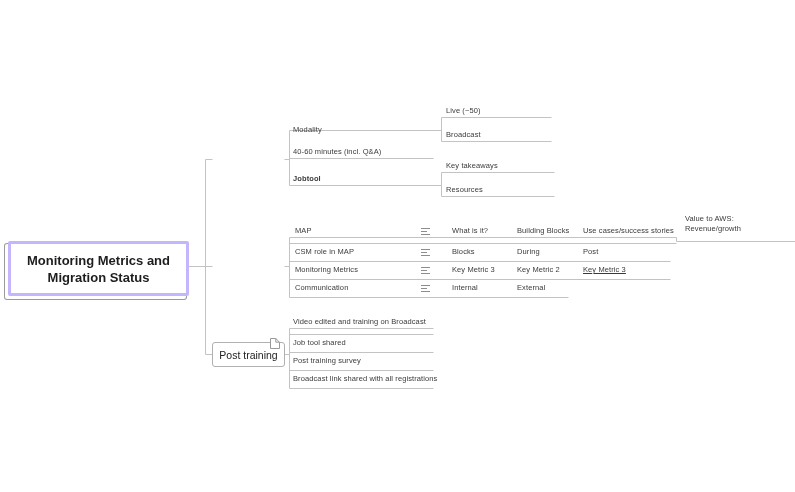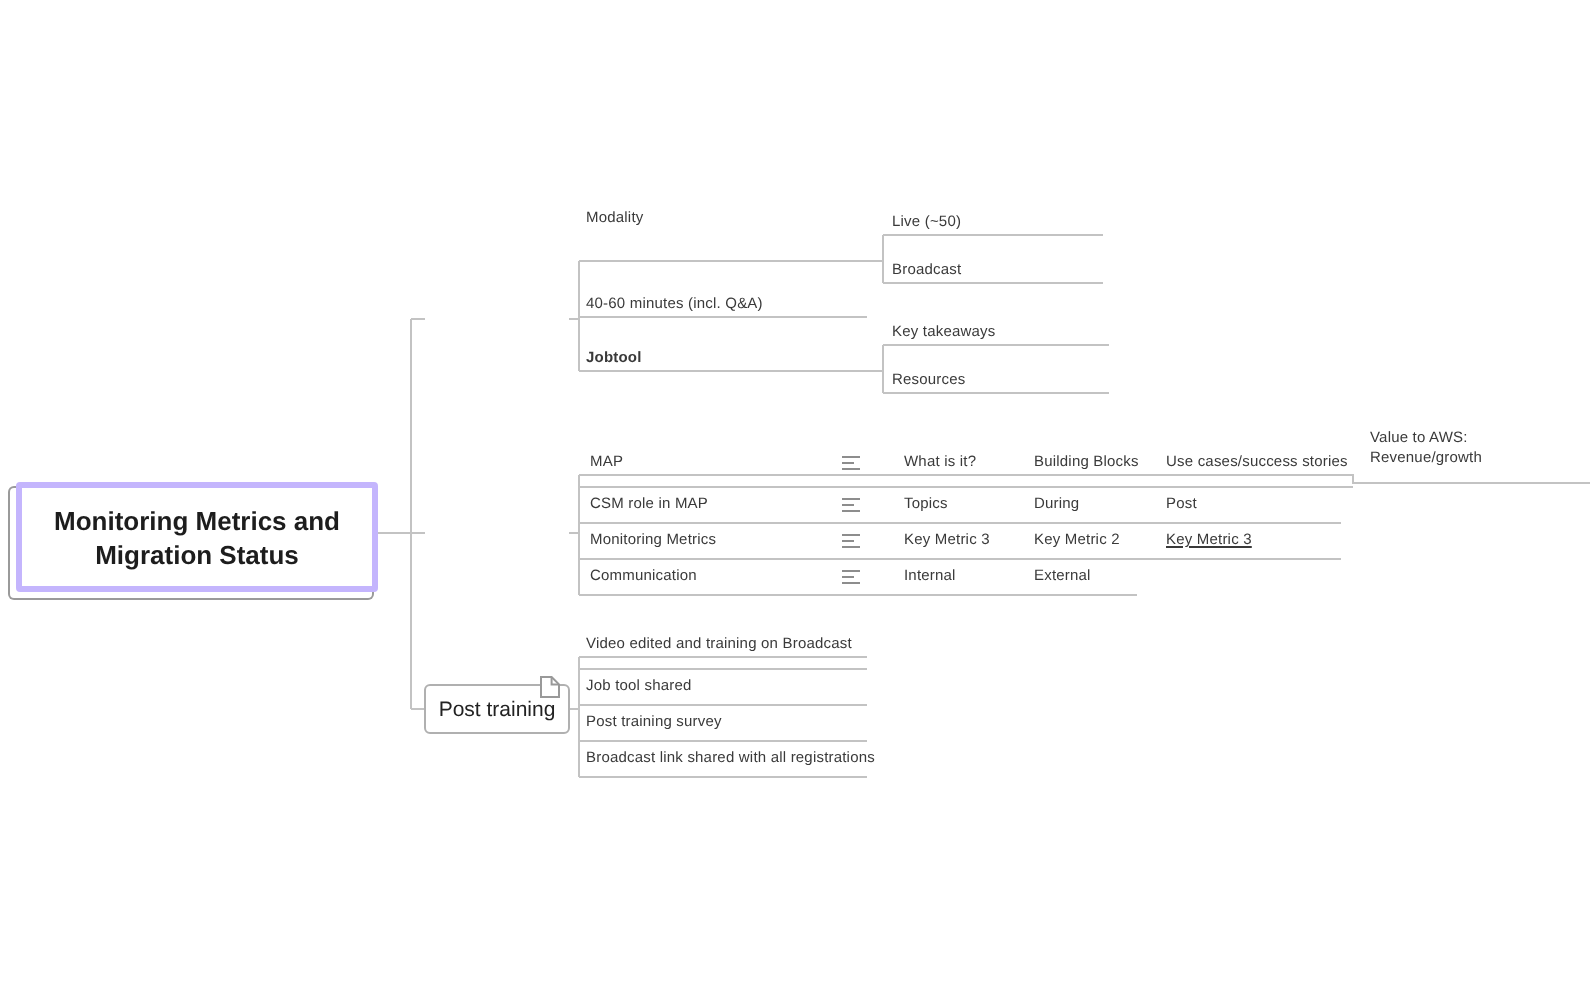"Modality" span.node-text { top: 104px -> 125px }
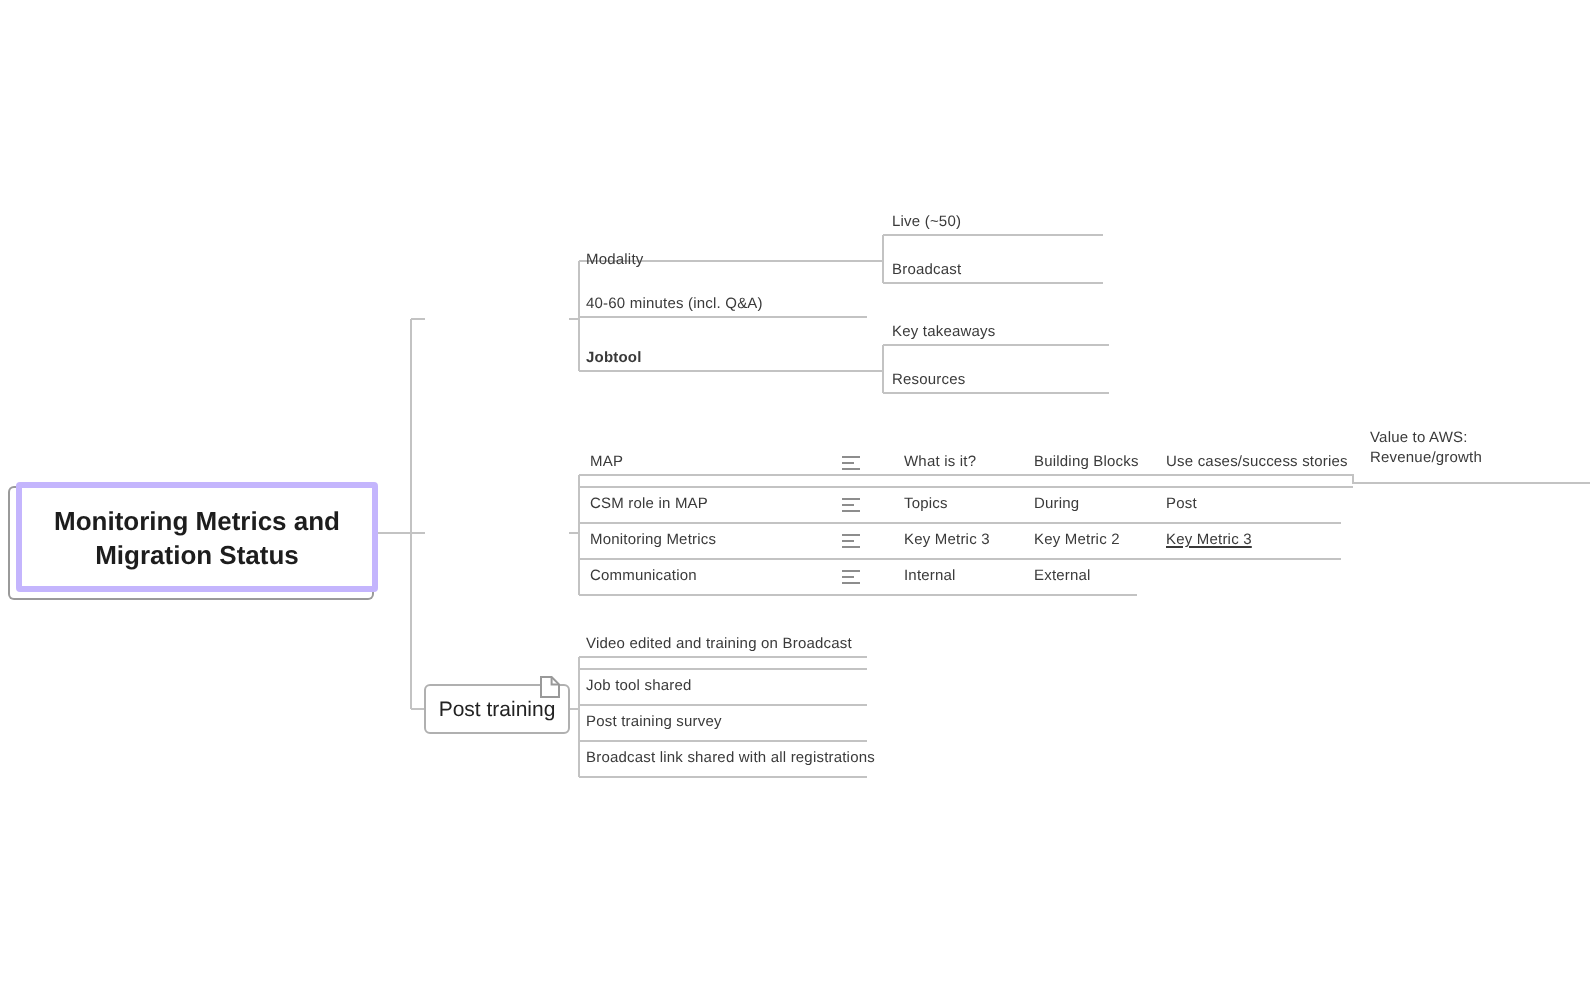"Topics" span.node-text { text: Topics -> Blocks }
